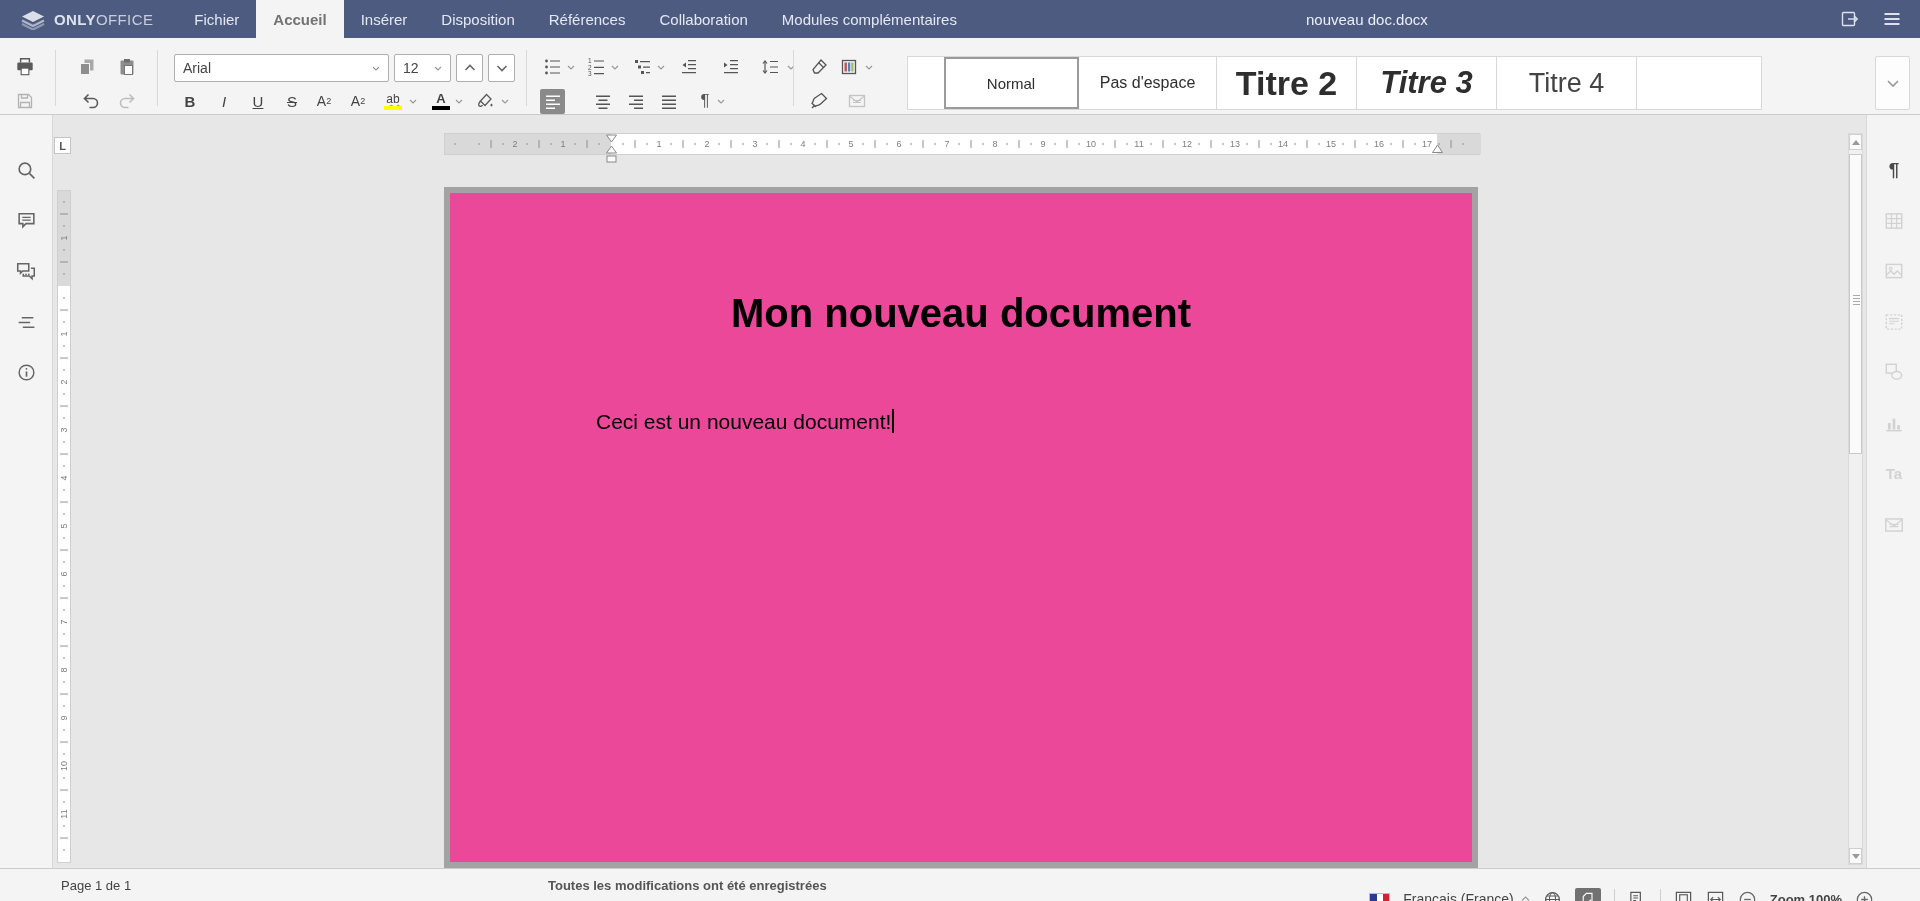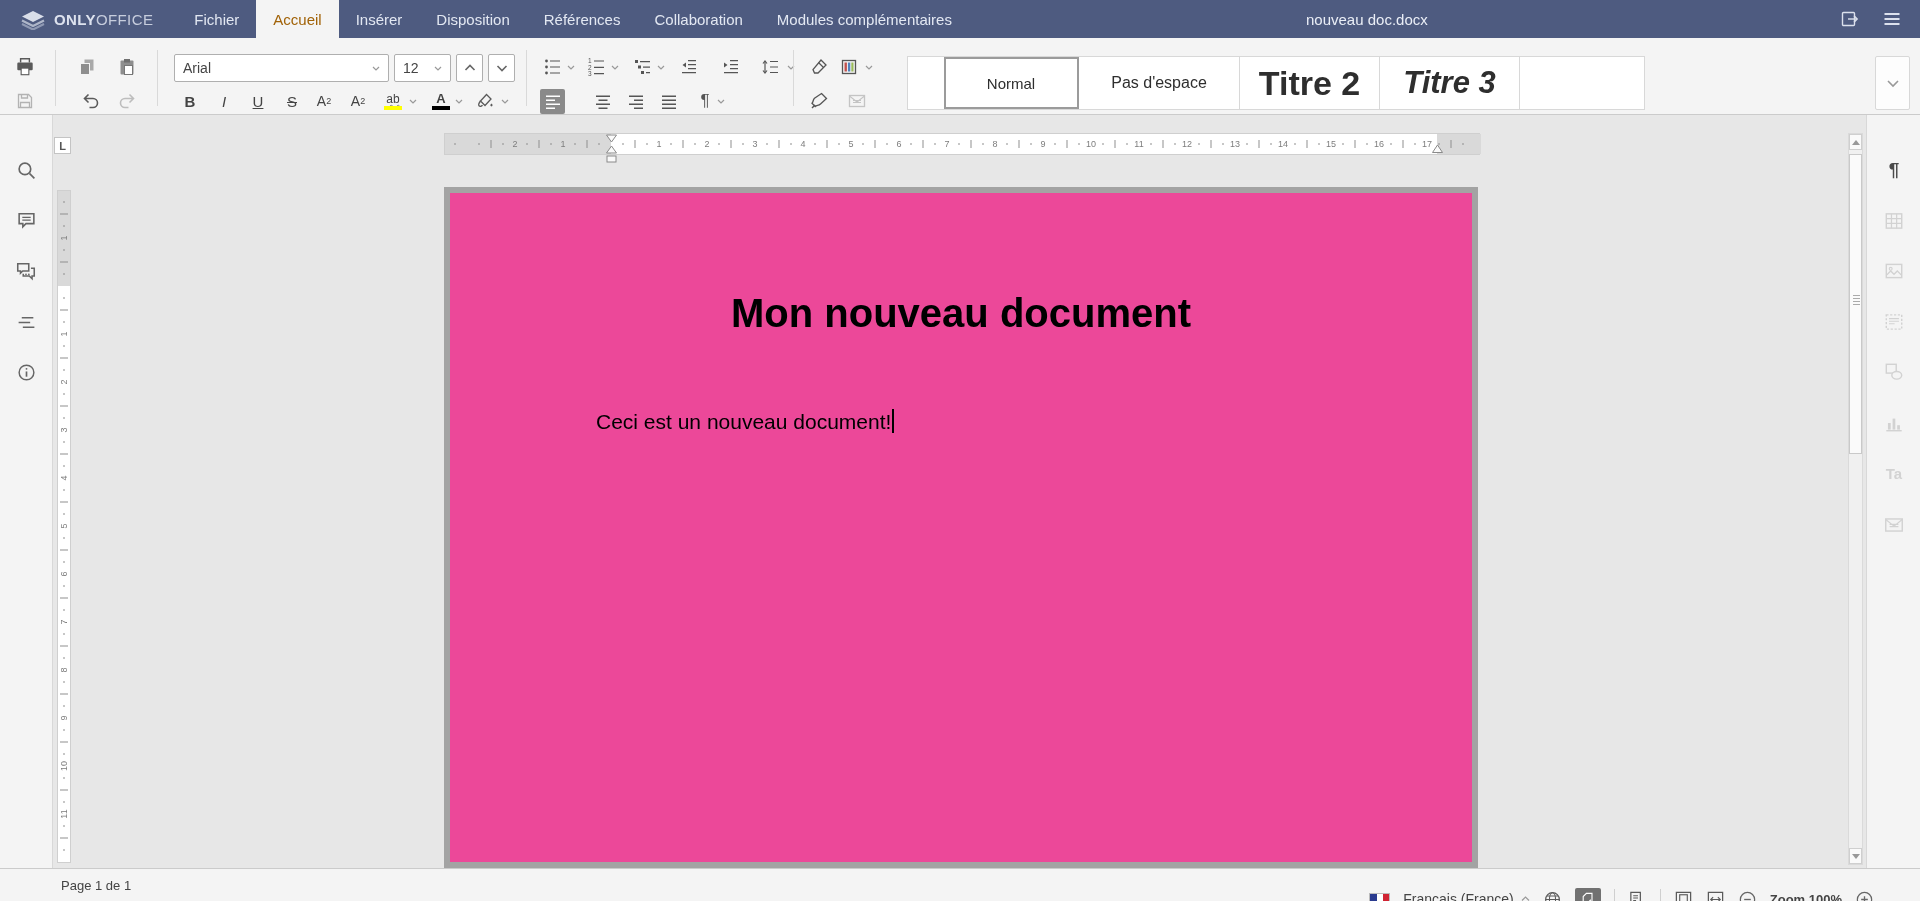"Accueil" .tab.active { color: #a16207 -> #737373; font-weight: none -> bold }
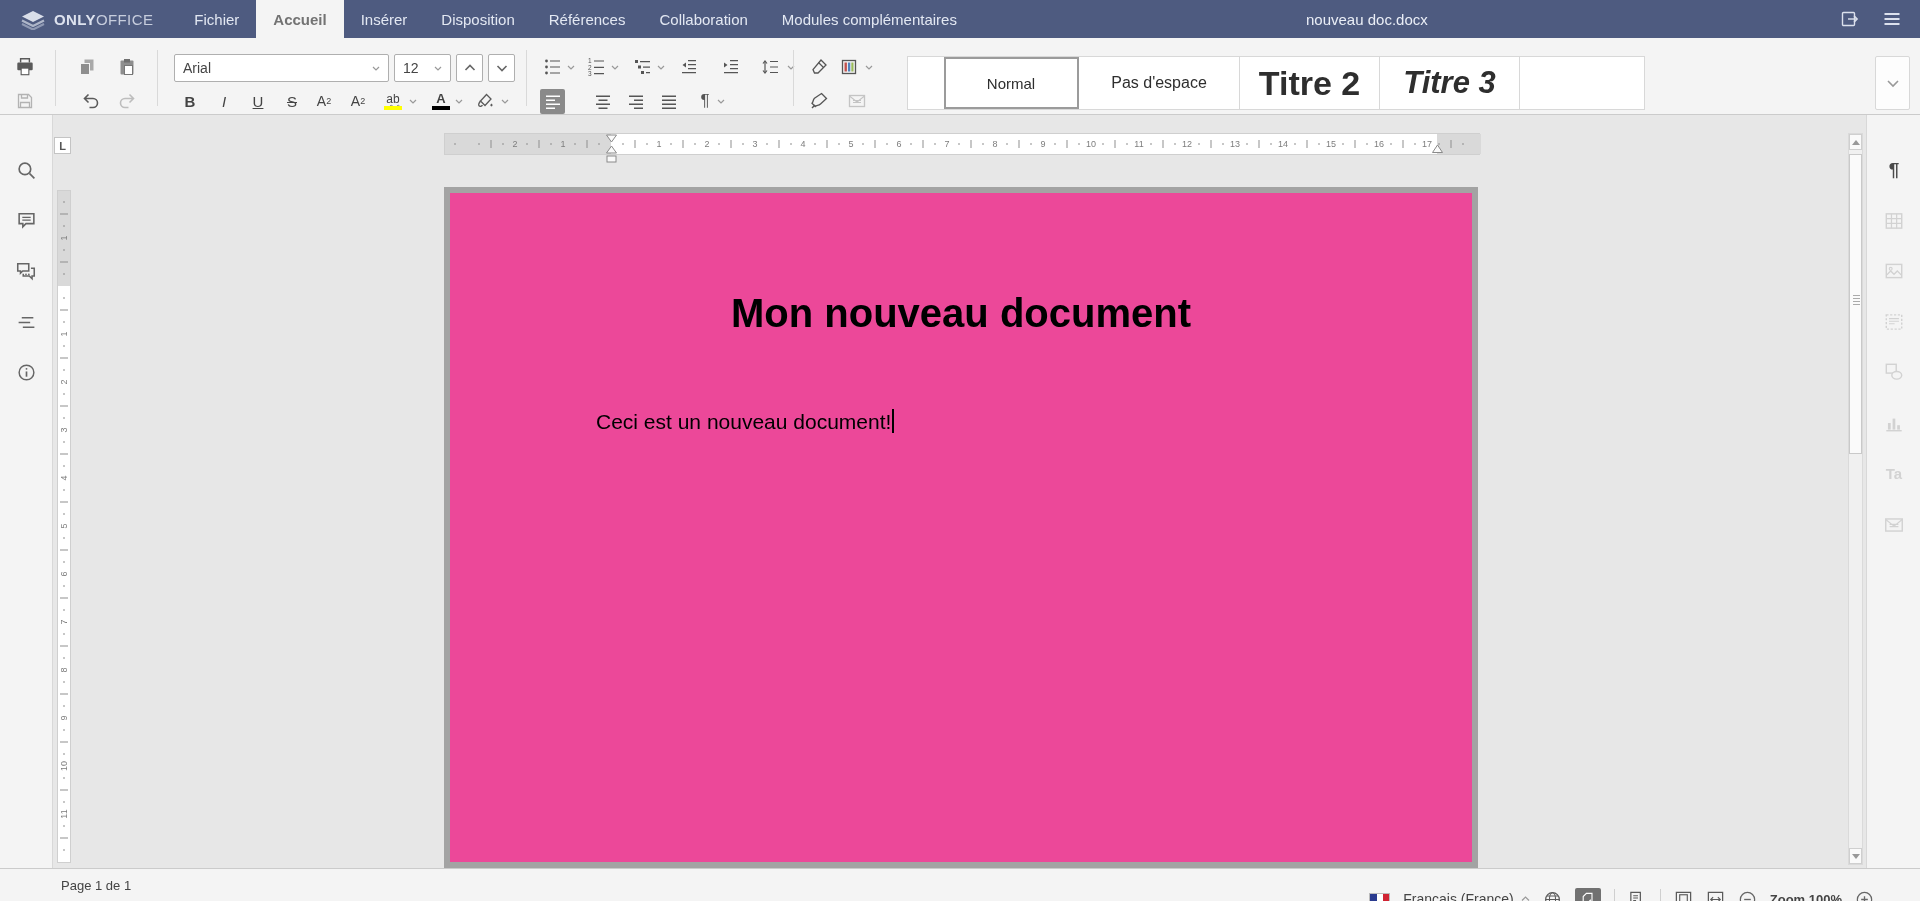"Pas d'espace" .g1 { width: 161px -> 138px }
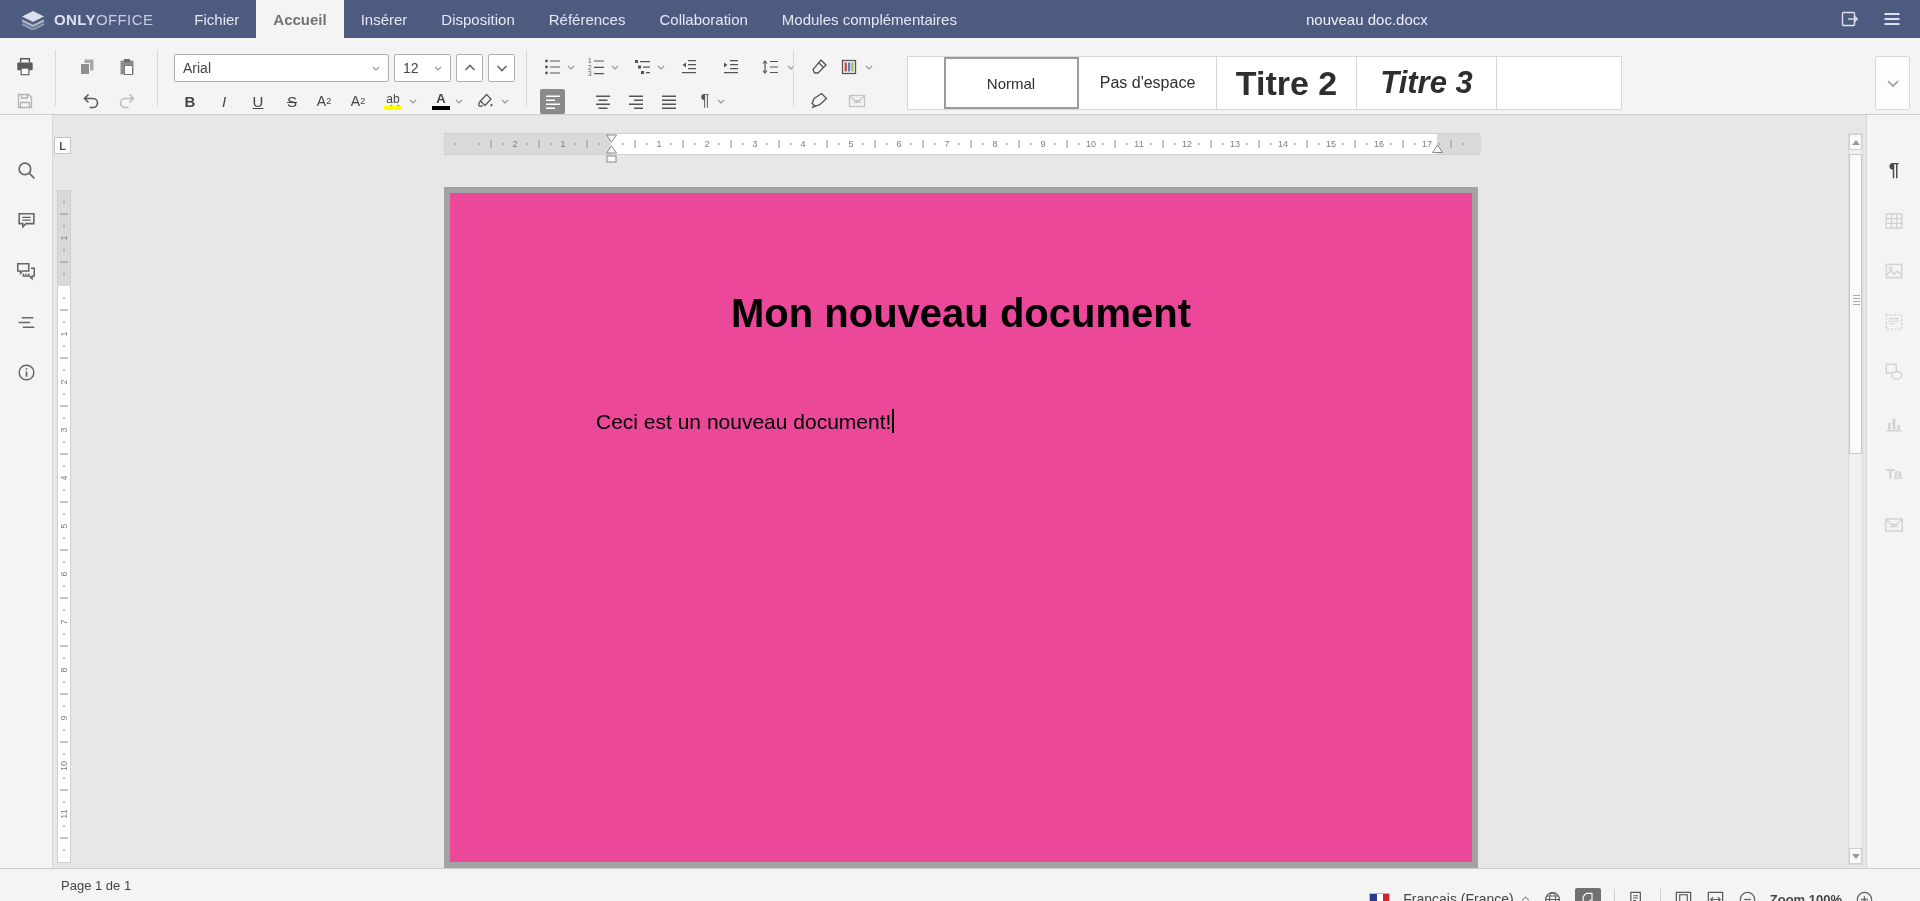"Titre 4" div.gcell { html: none -> <div>Titre 4</div> }
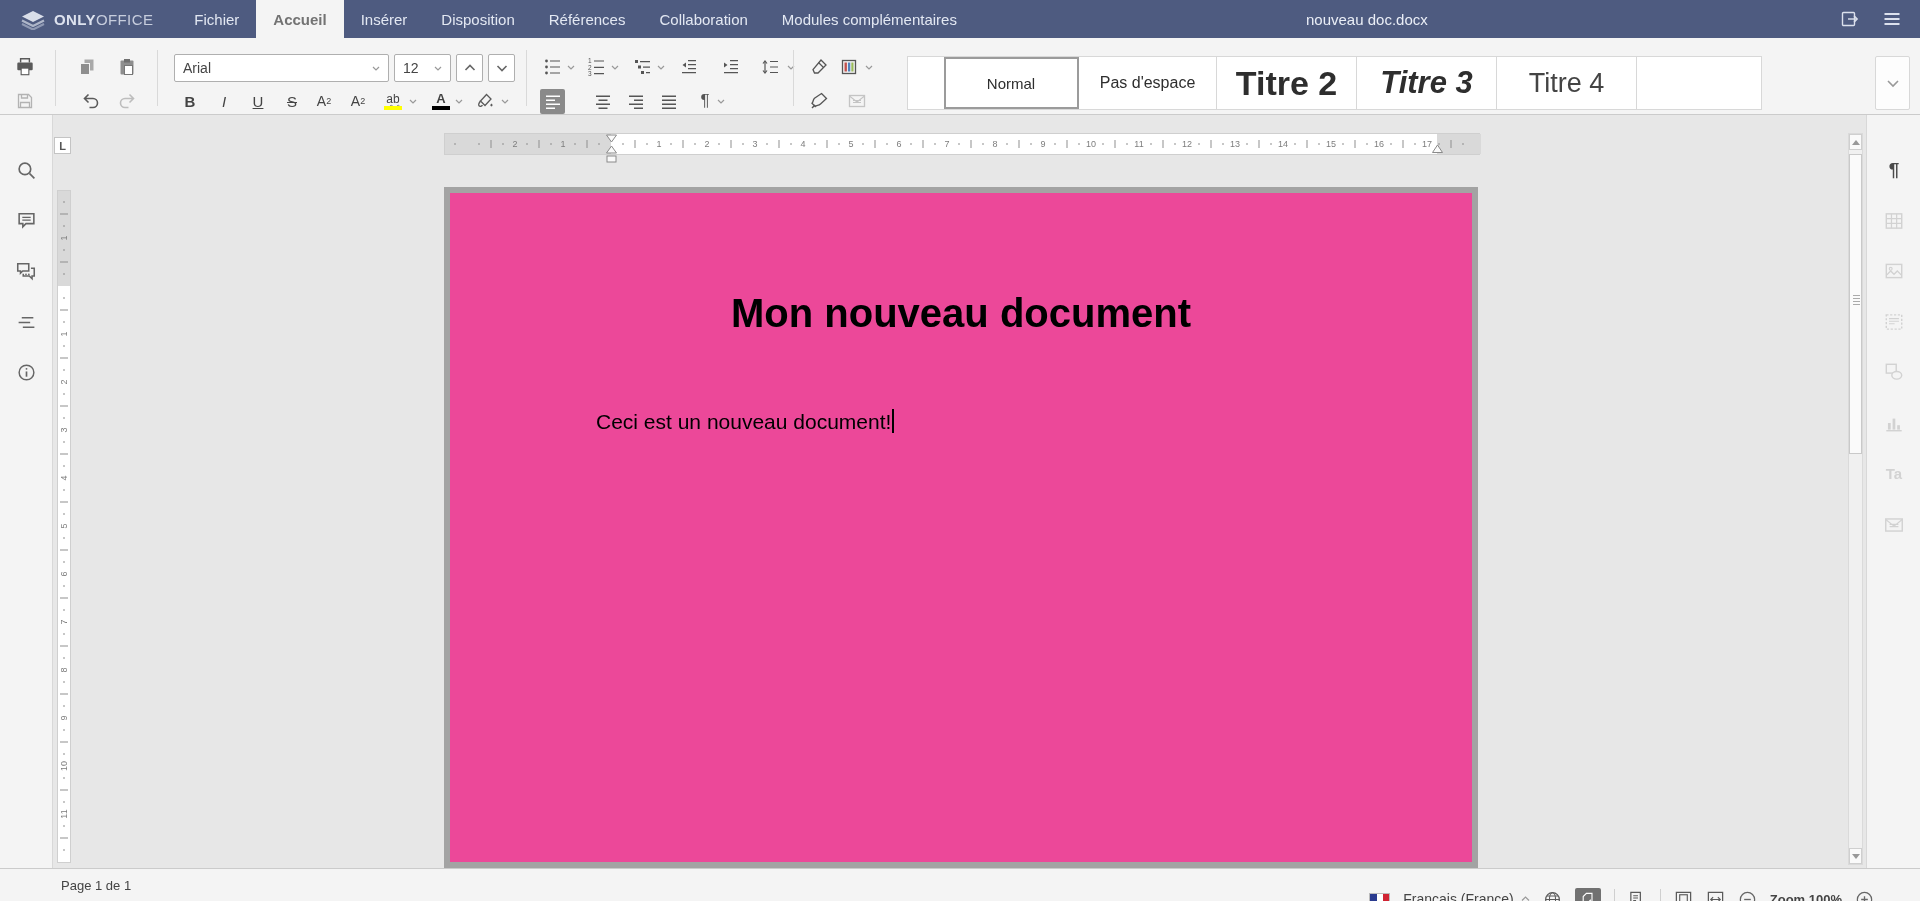"Toutes les modifications ont été" div.sb-center { html: none -> <div>Toutes les modifications ont été enregistrées</div> }
